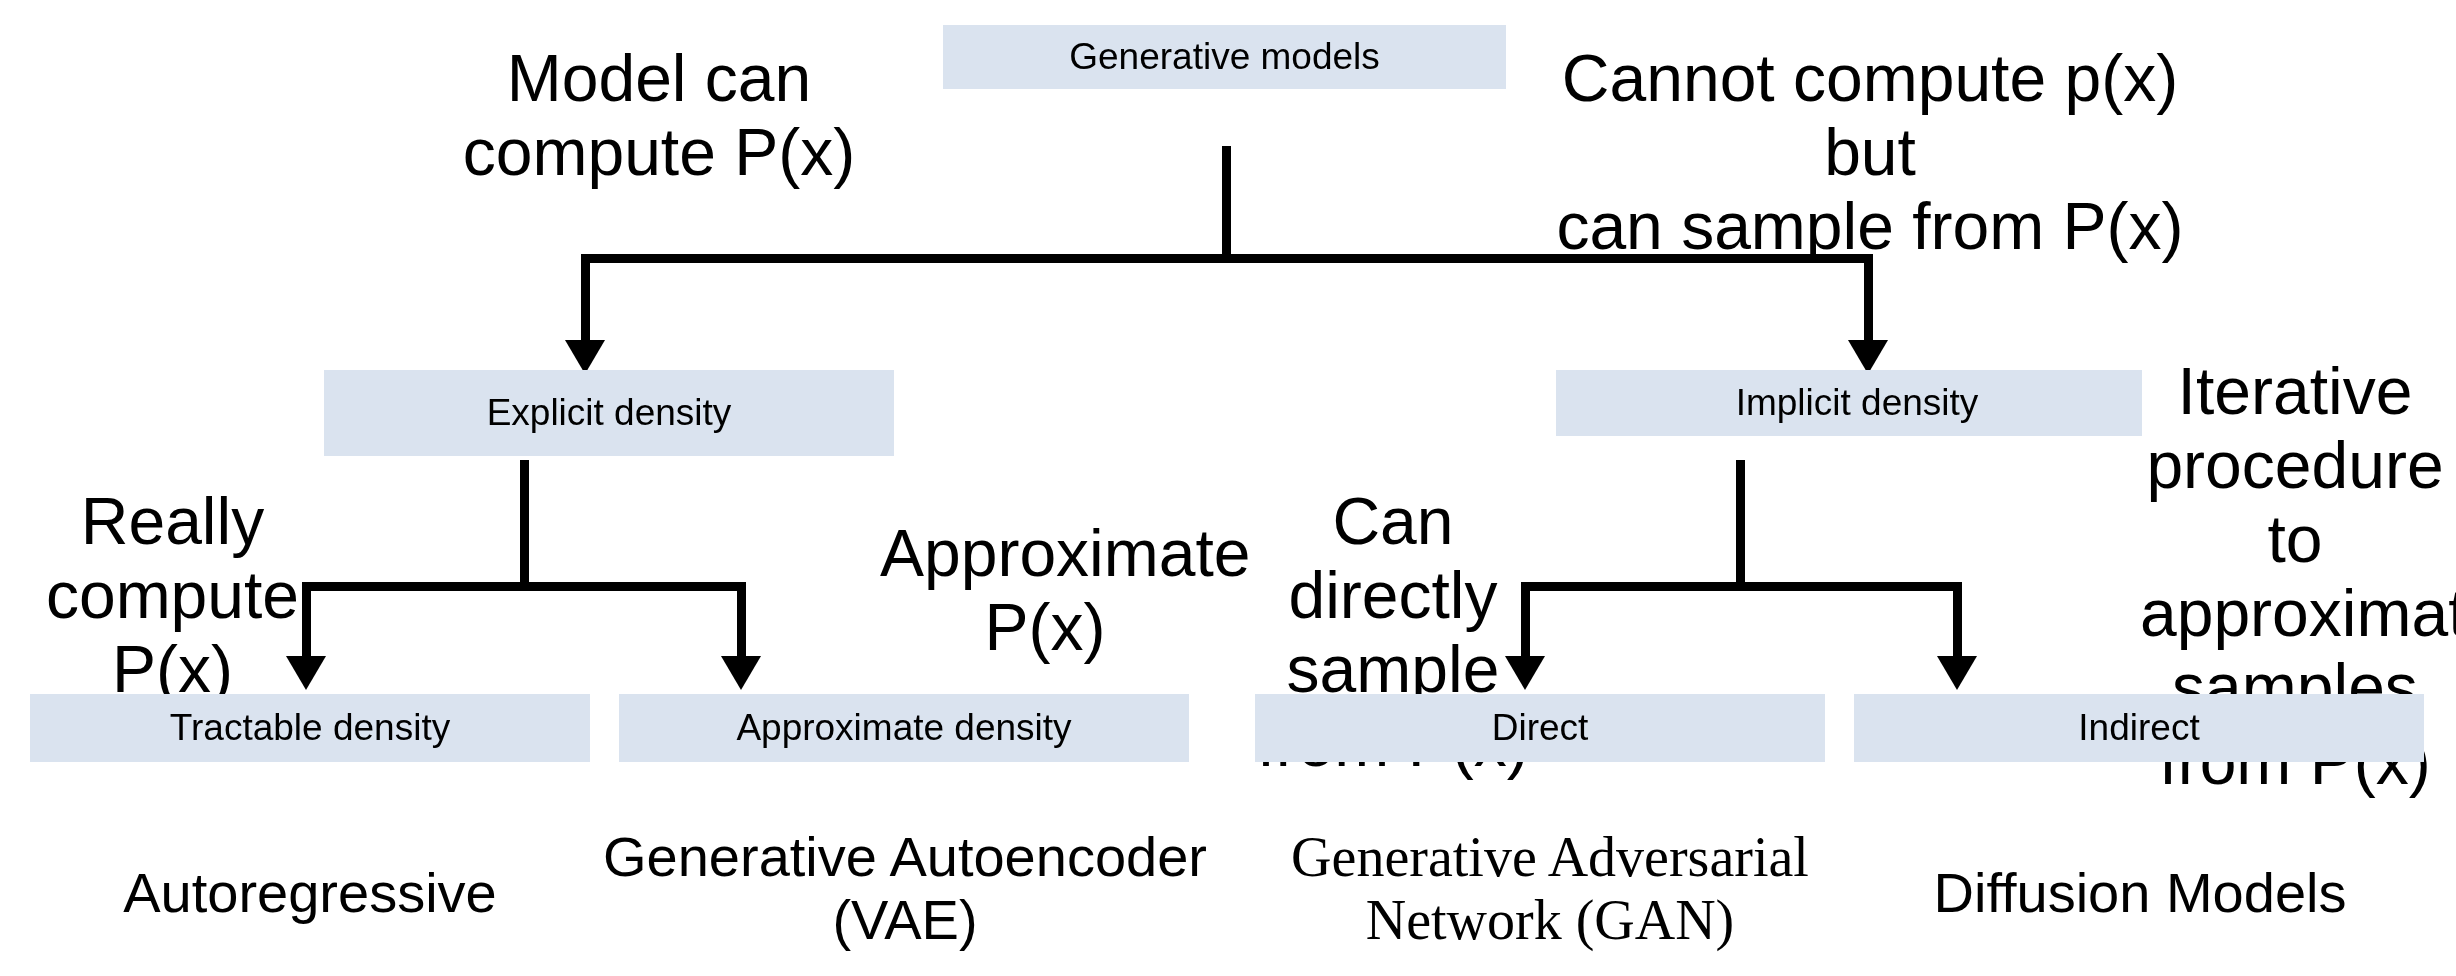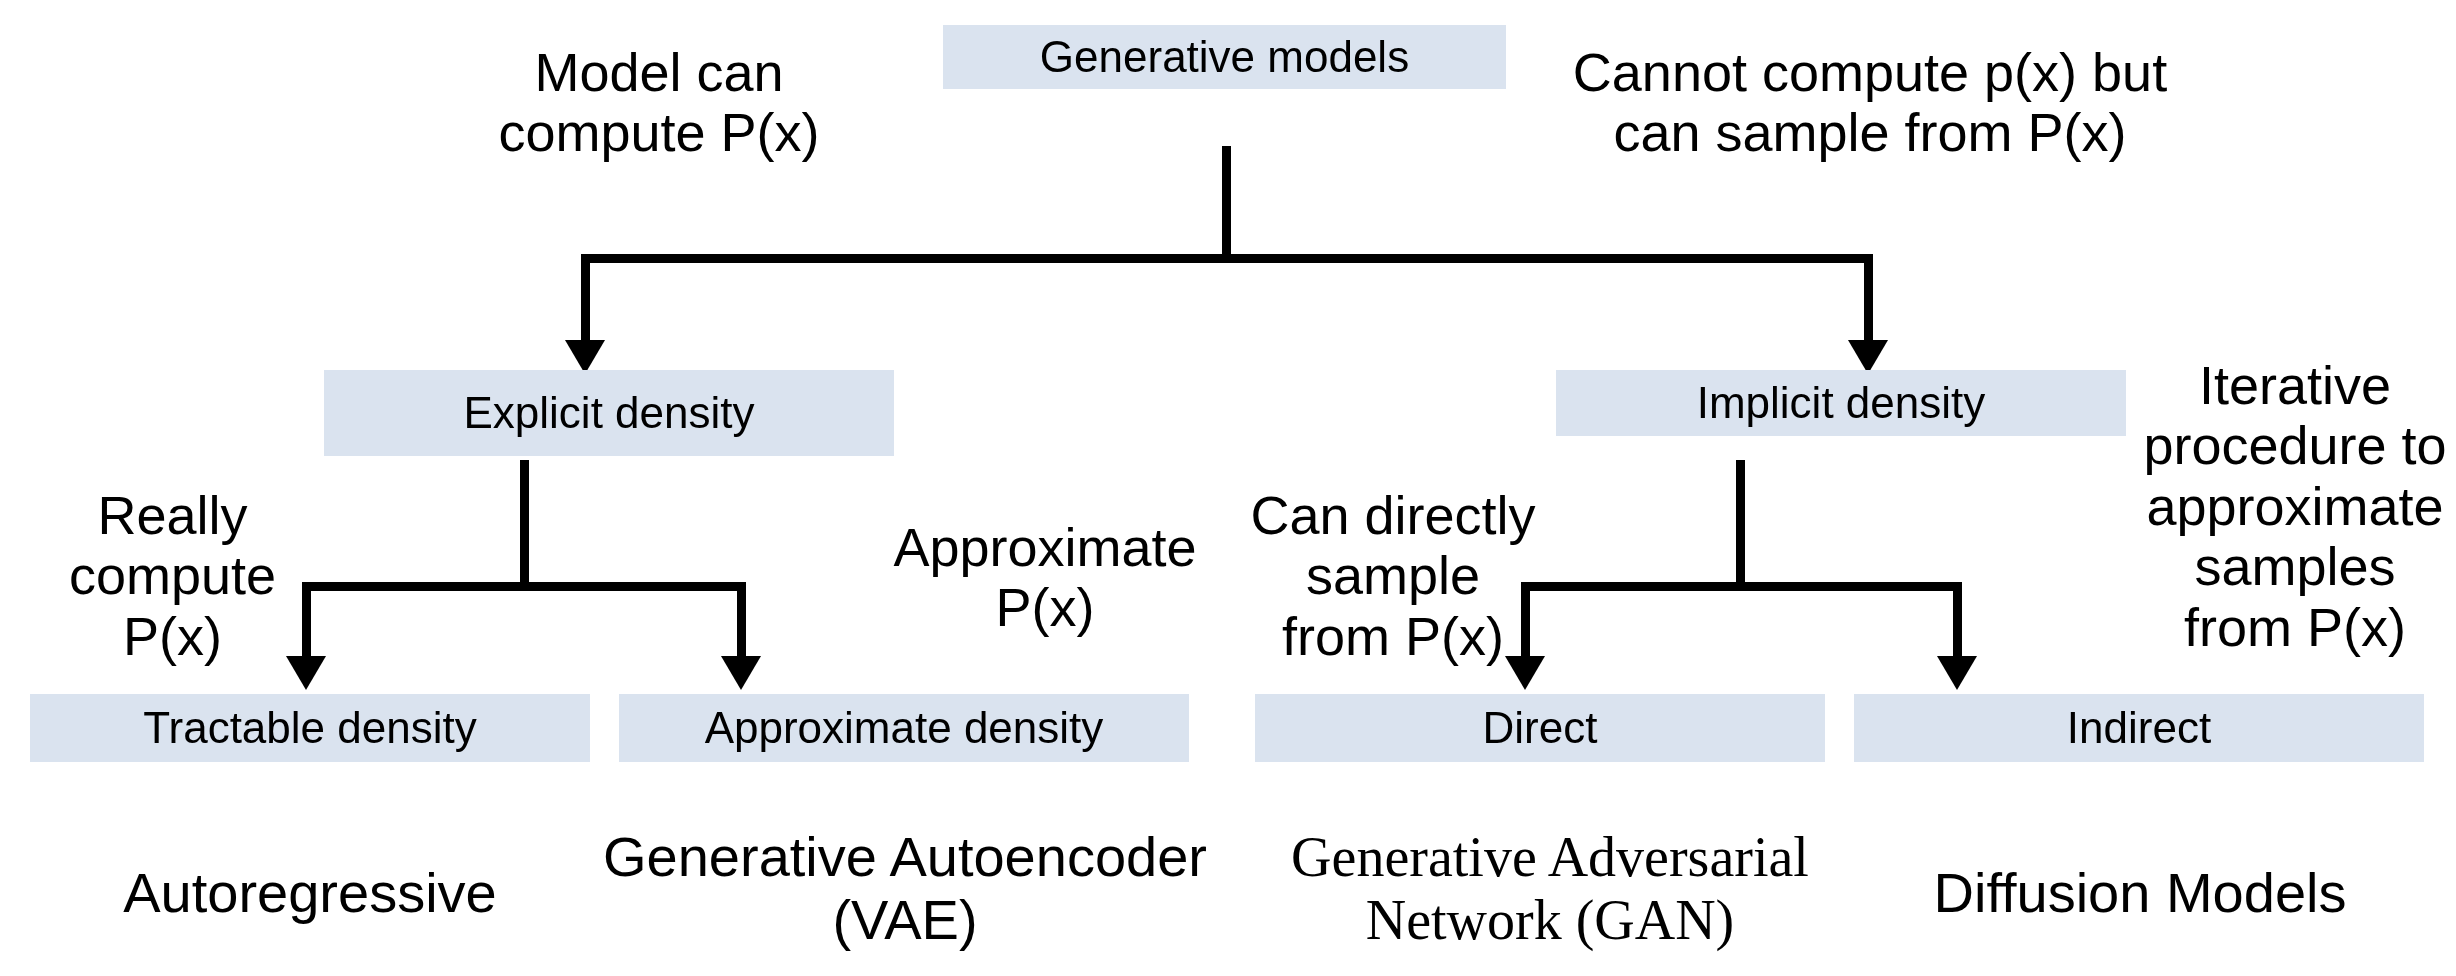"Model can" .label { font-size: 54px -> 66px }
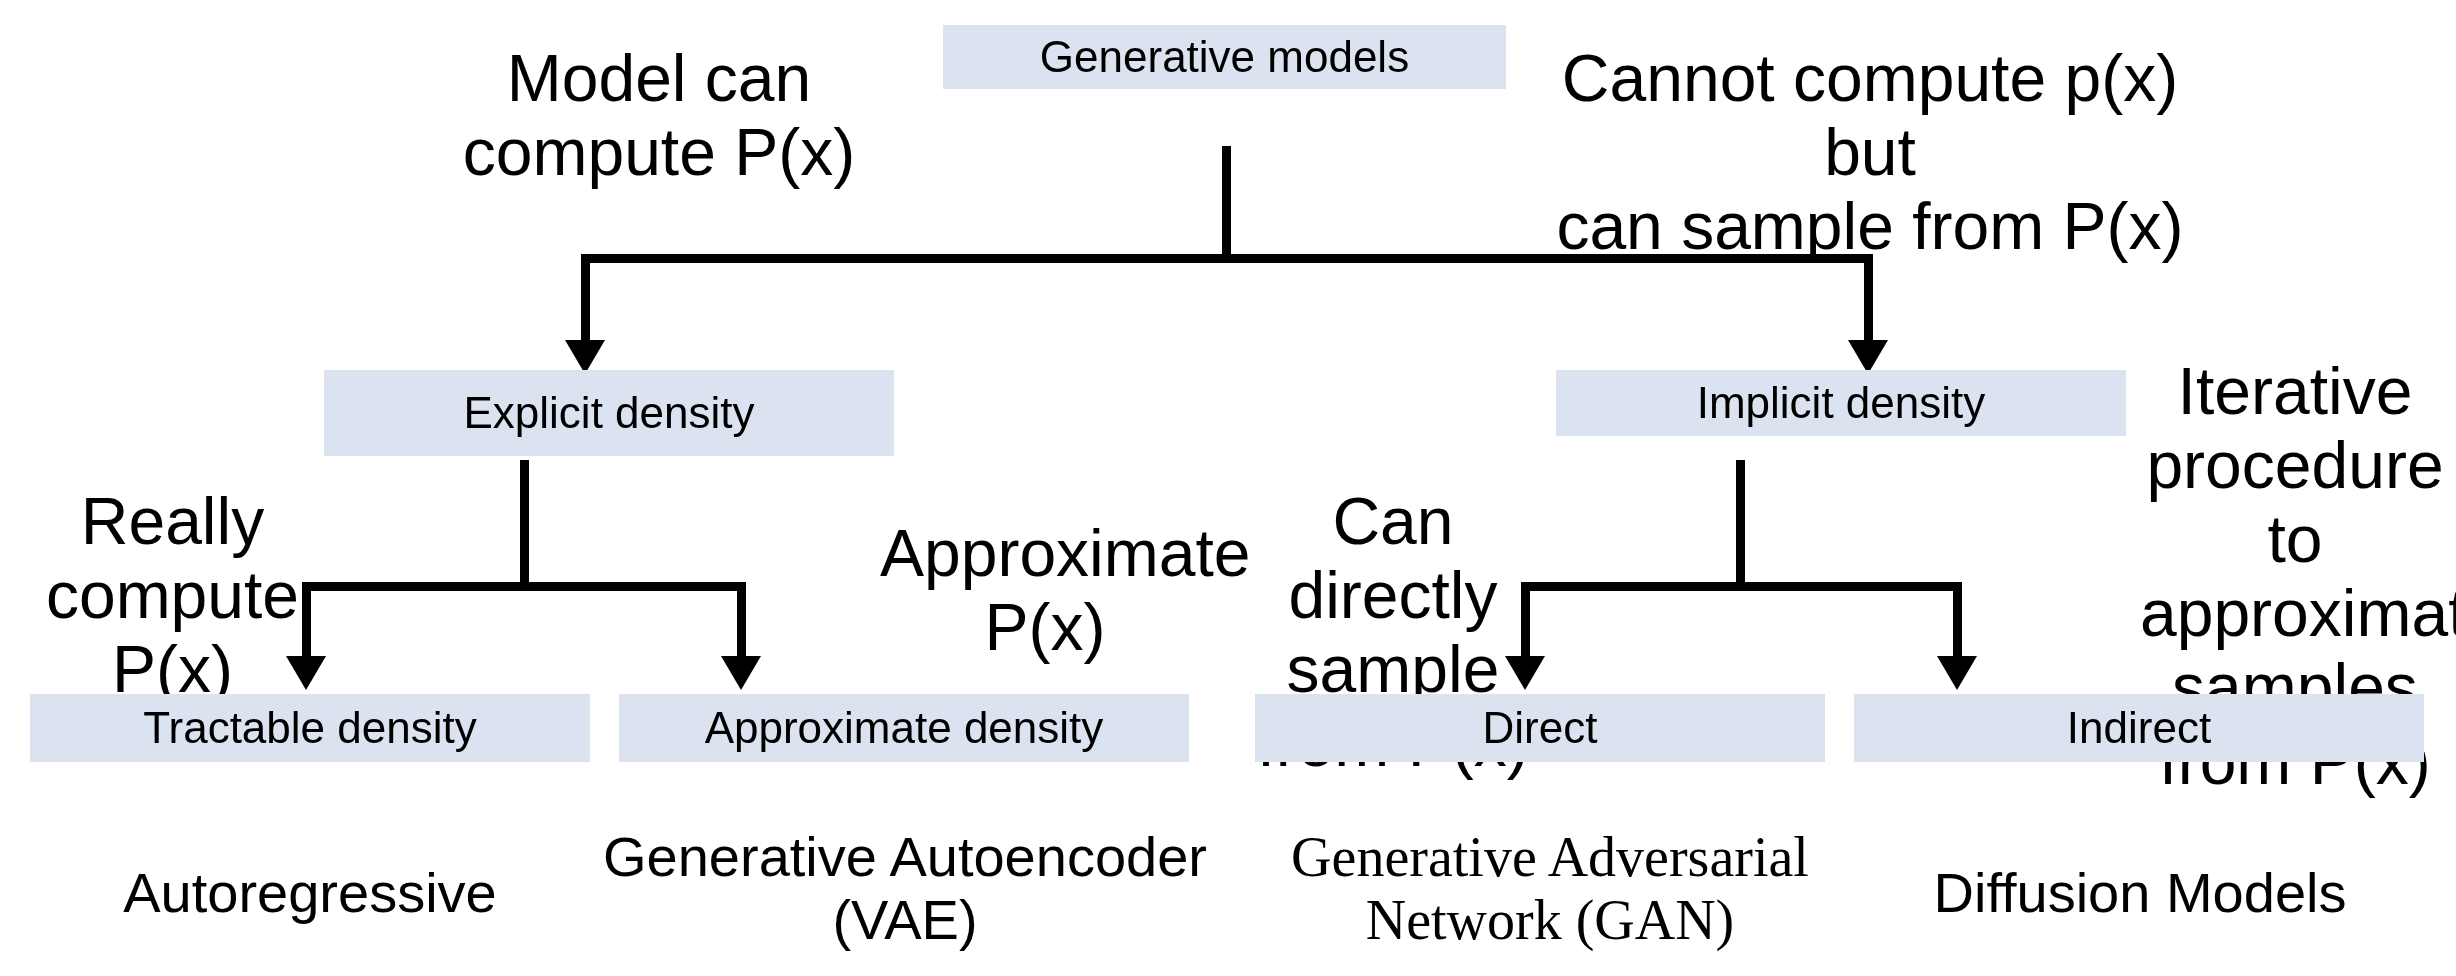"Generative models" .node { font-size: 44px -> 37px }
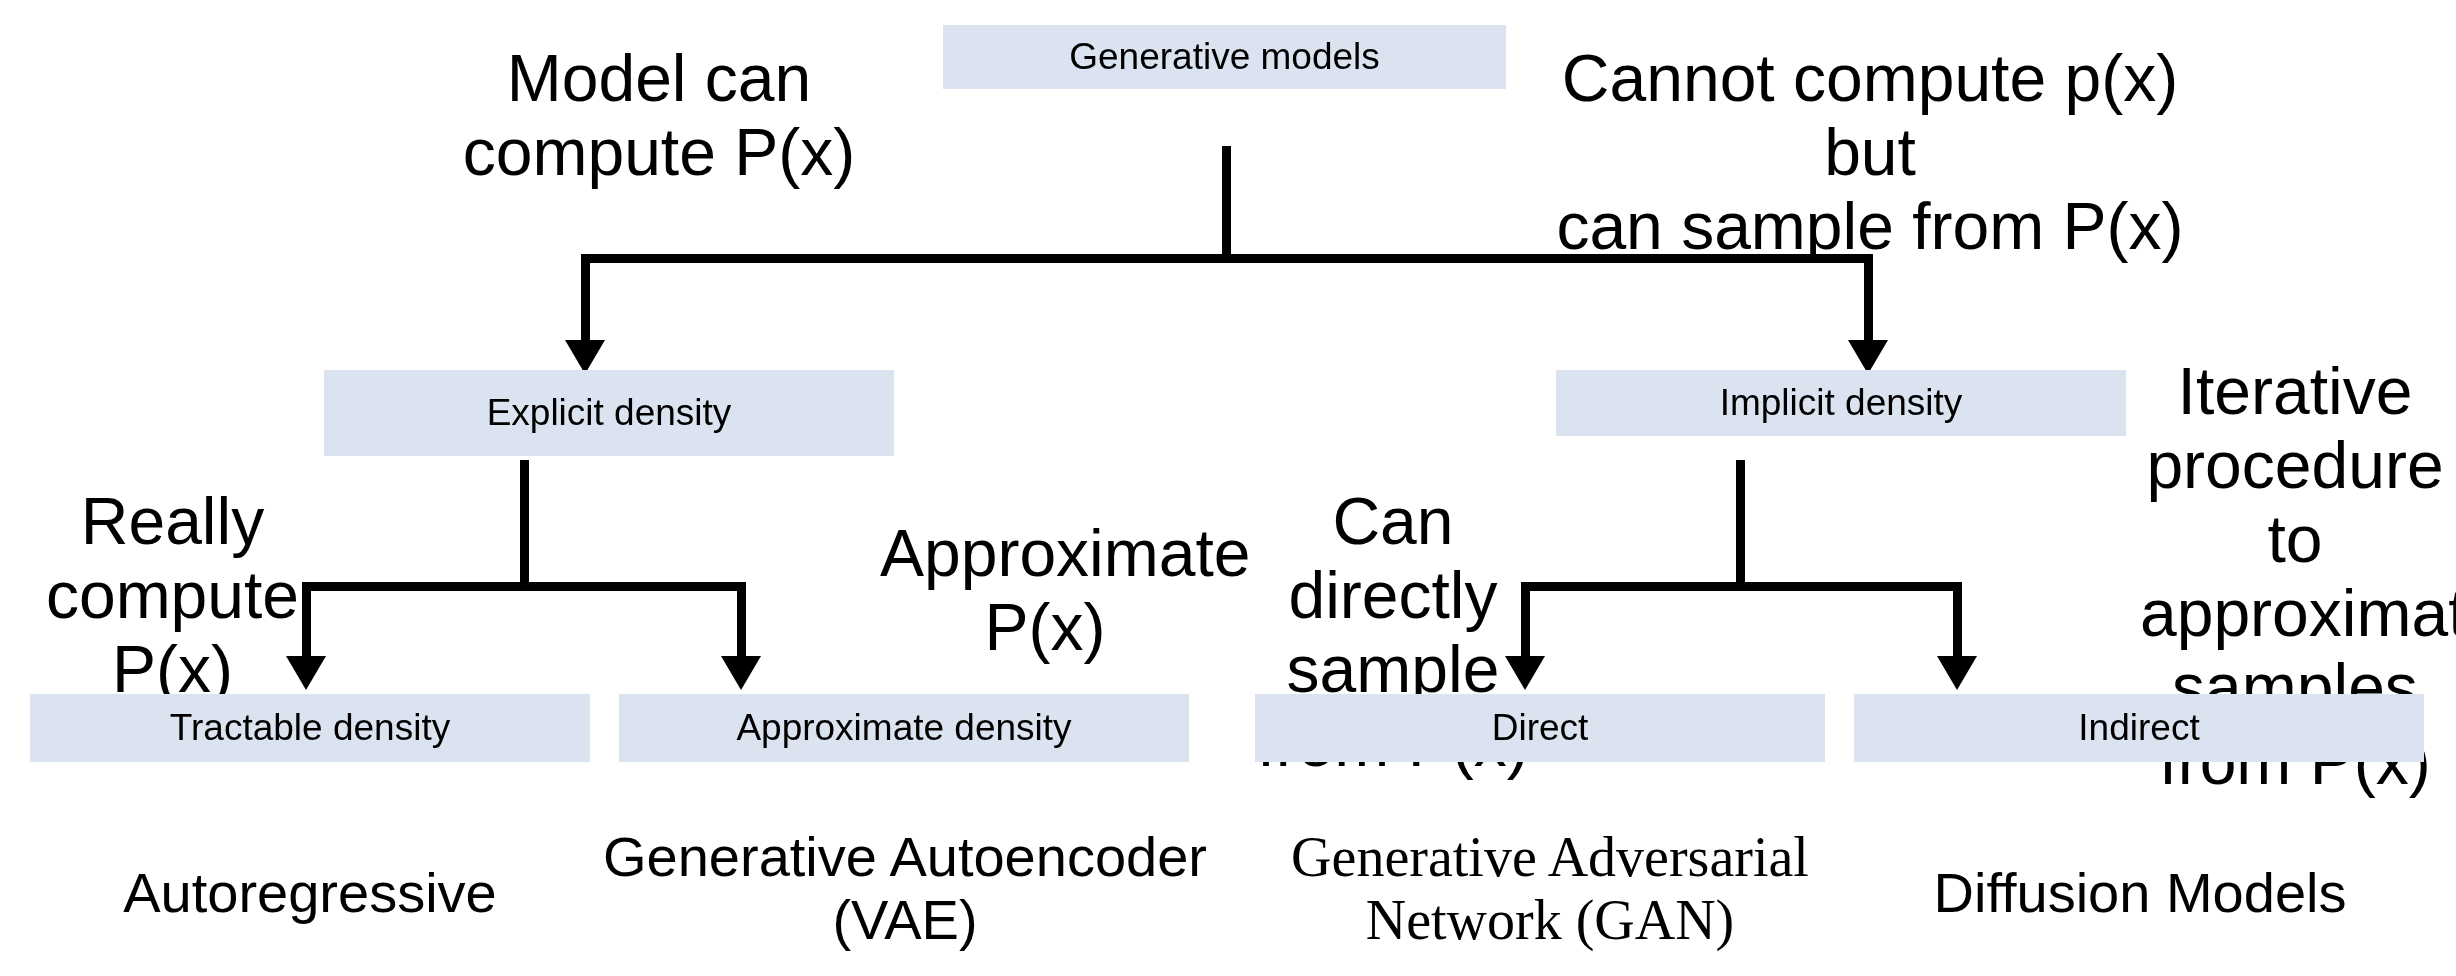"Implicit density" div.node { padding-left: none -> 16px }
